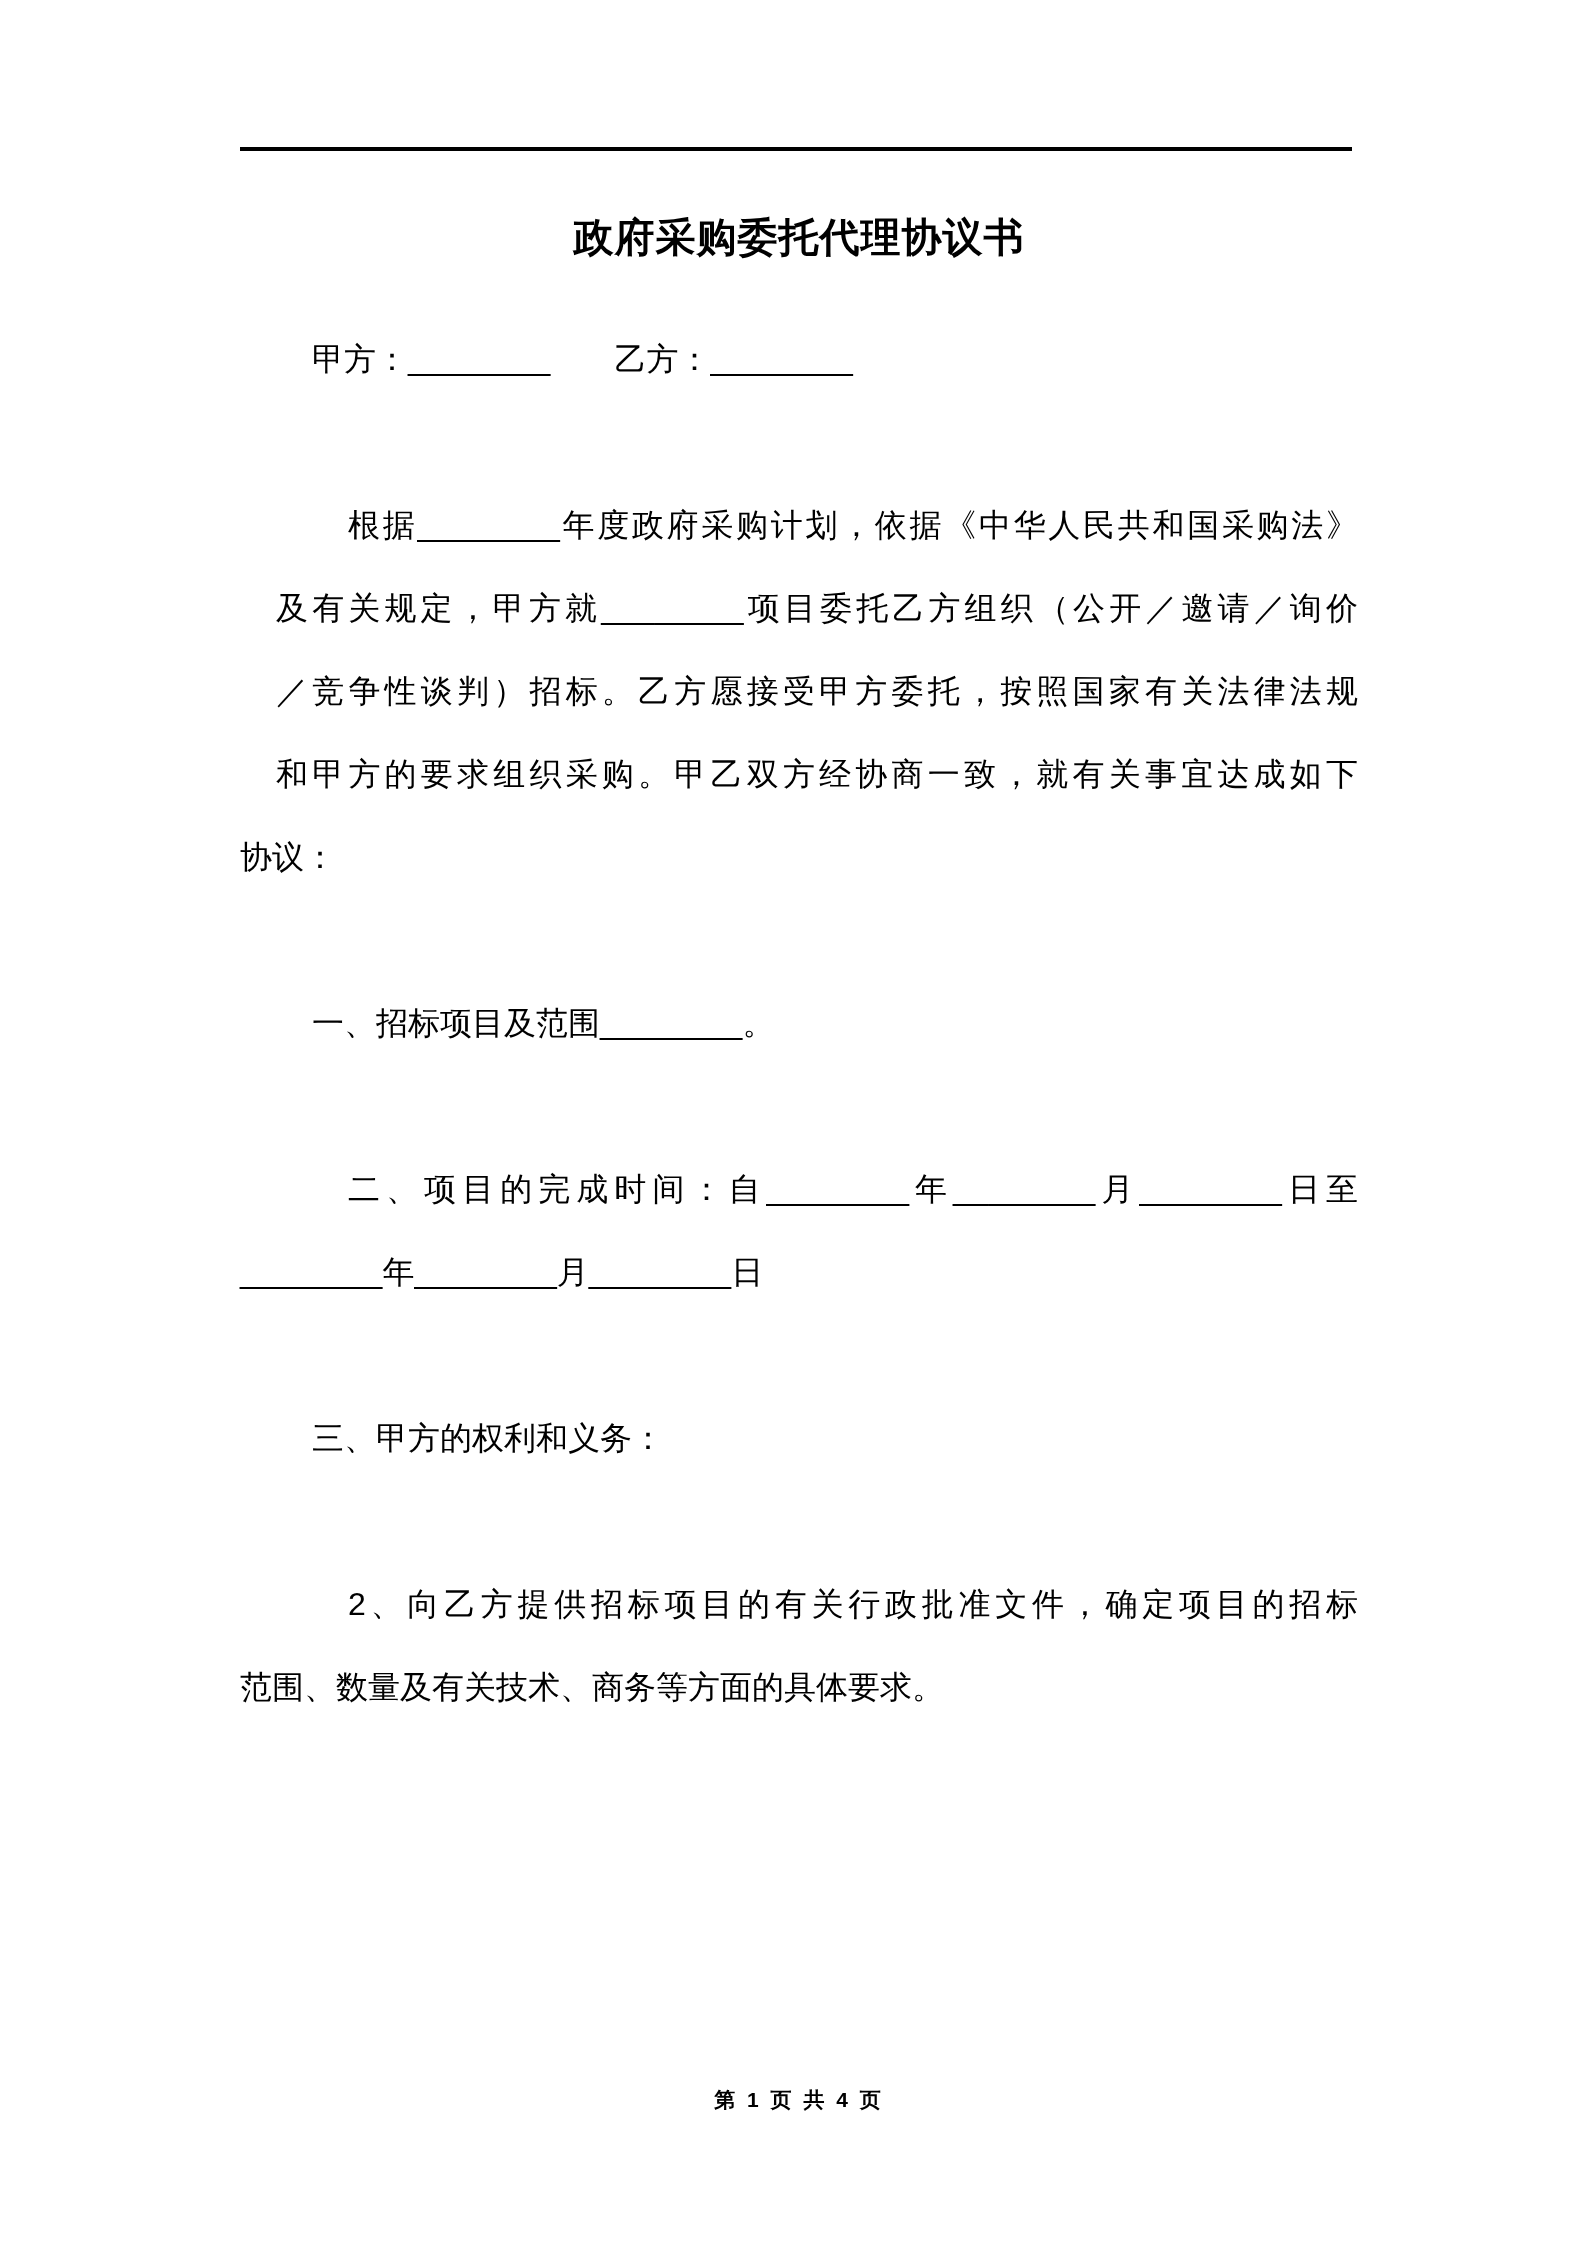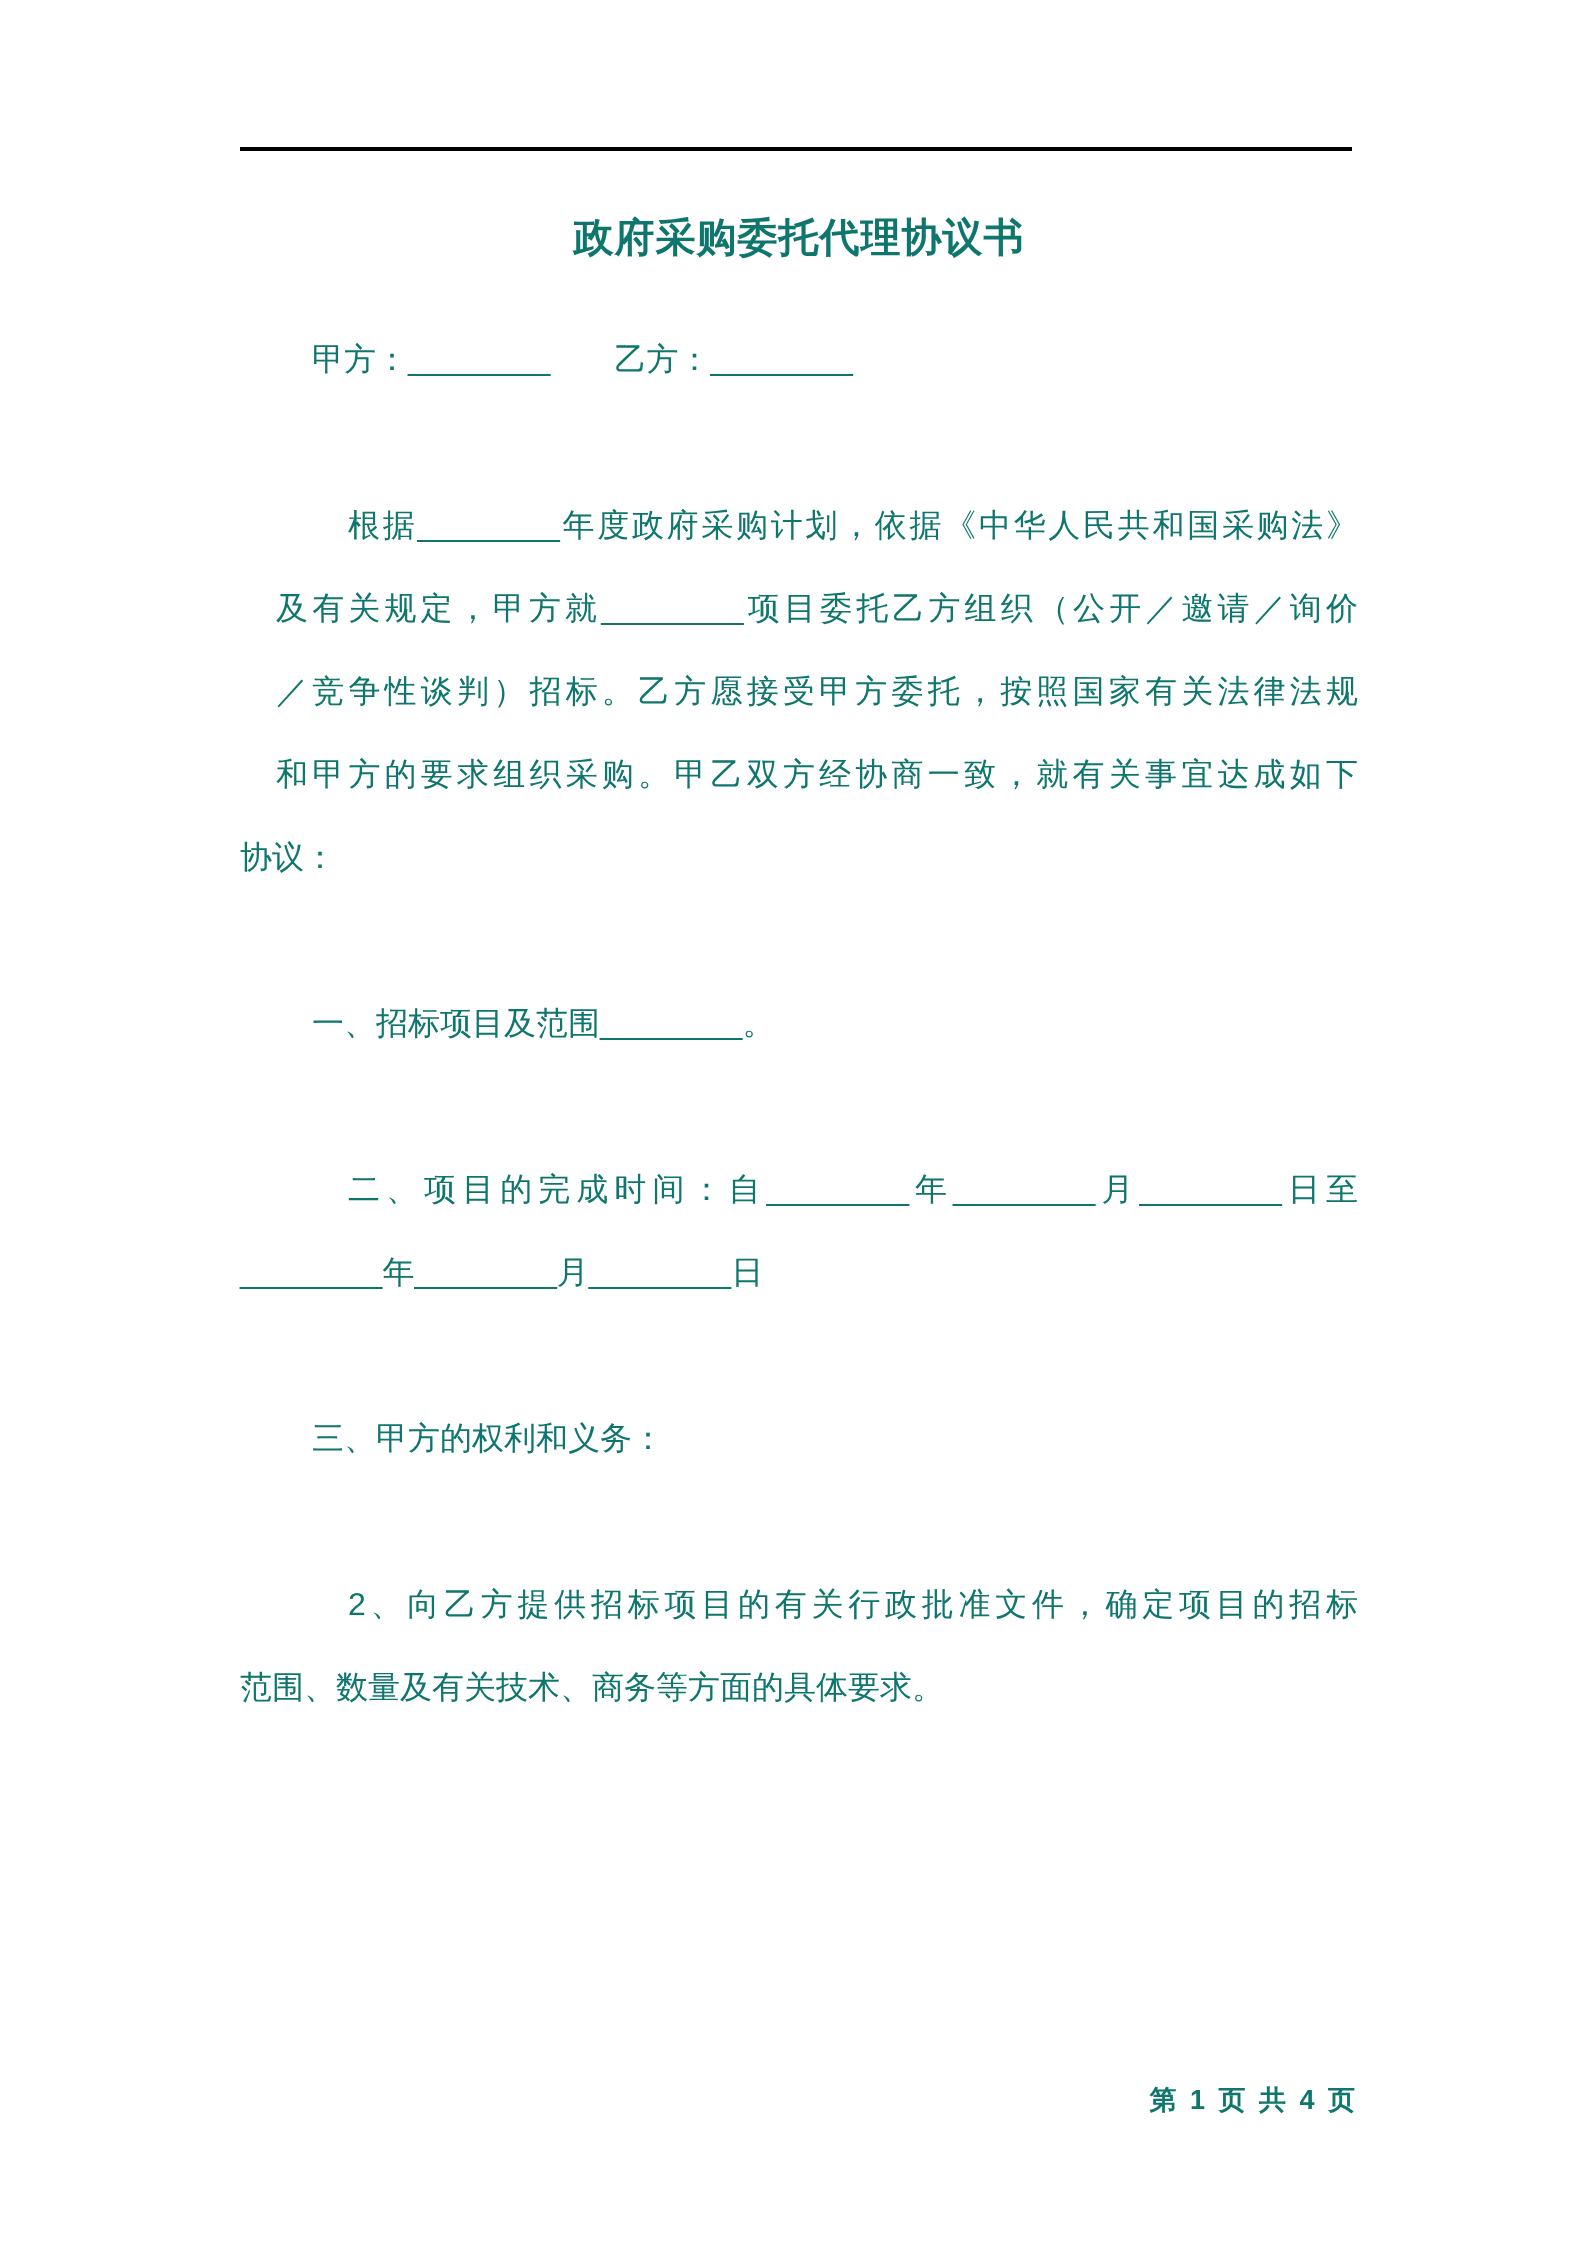"政府采购委托代理协议书" .page { color: #0f766e -> #000000 }
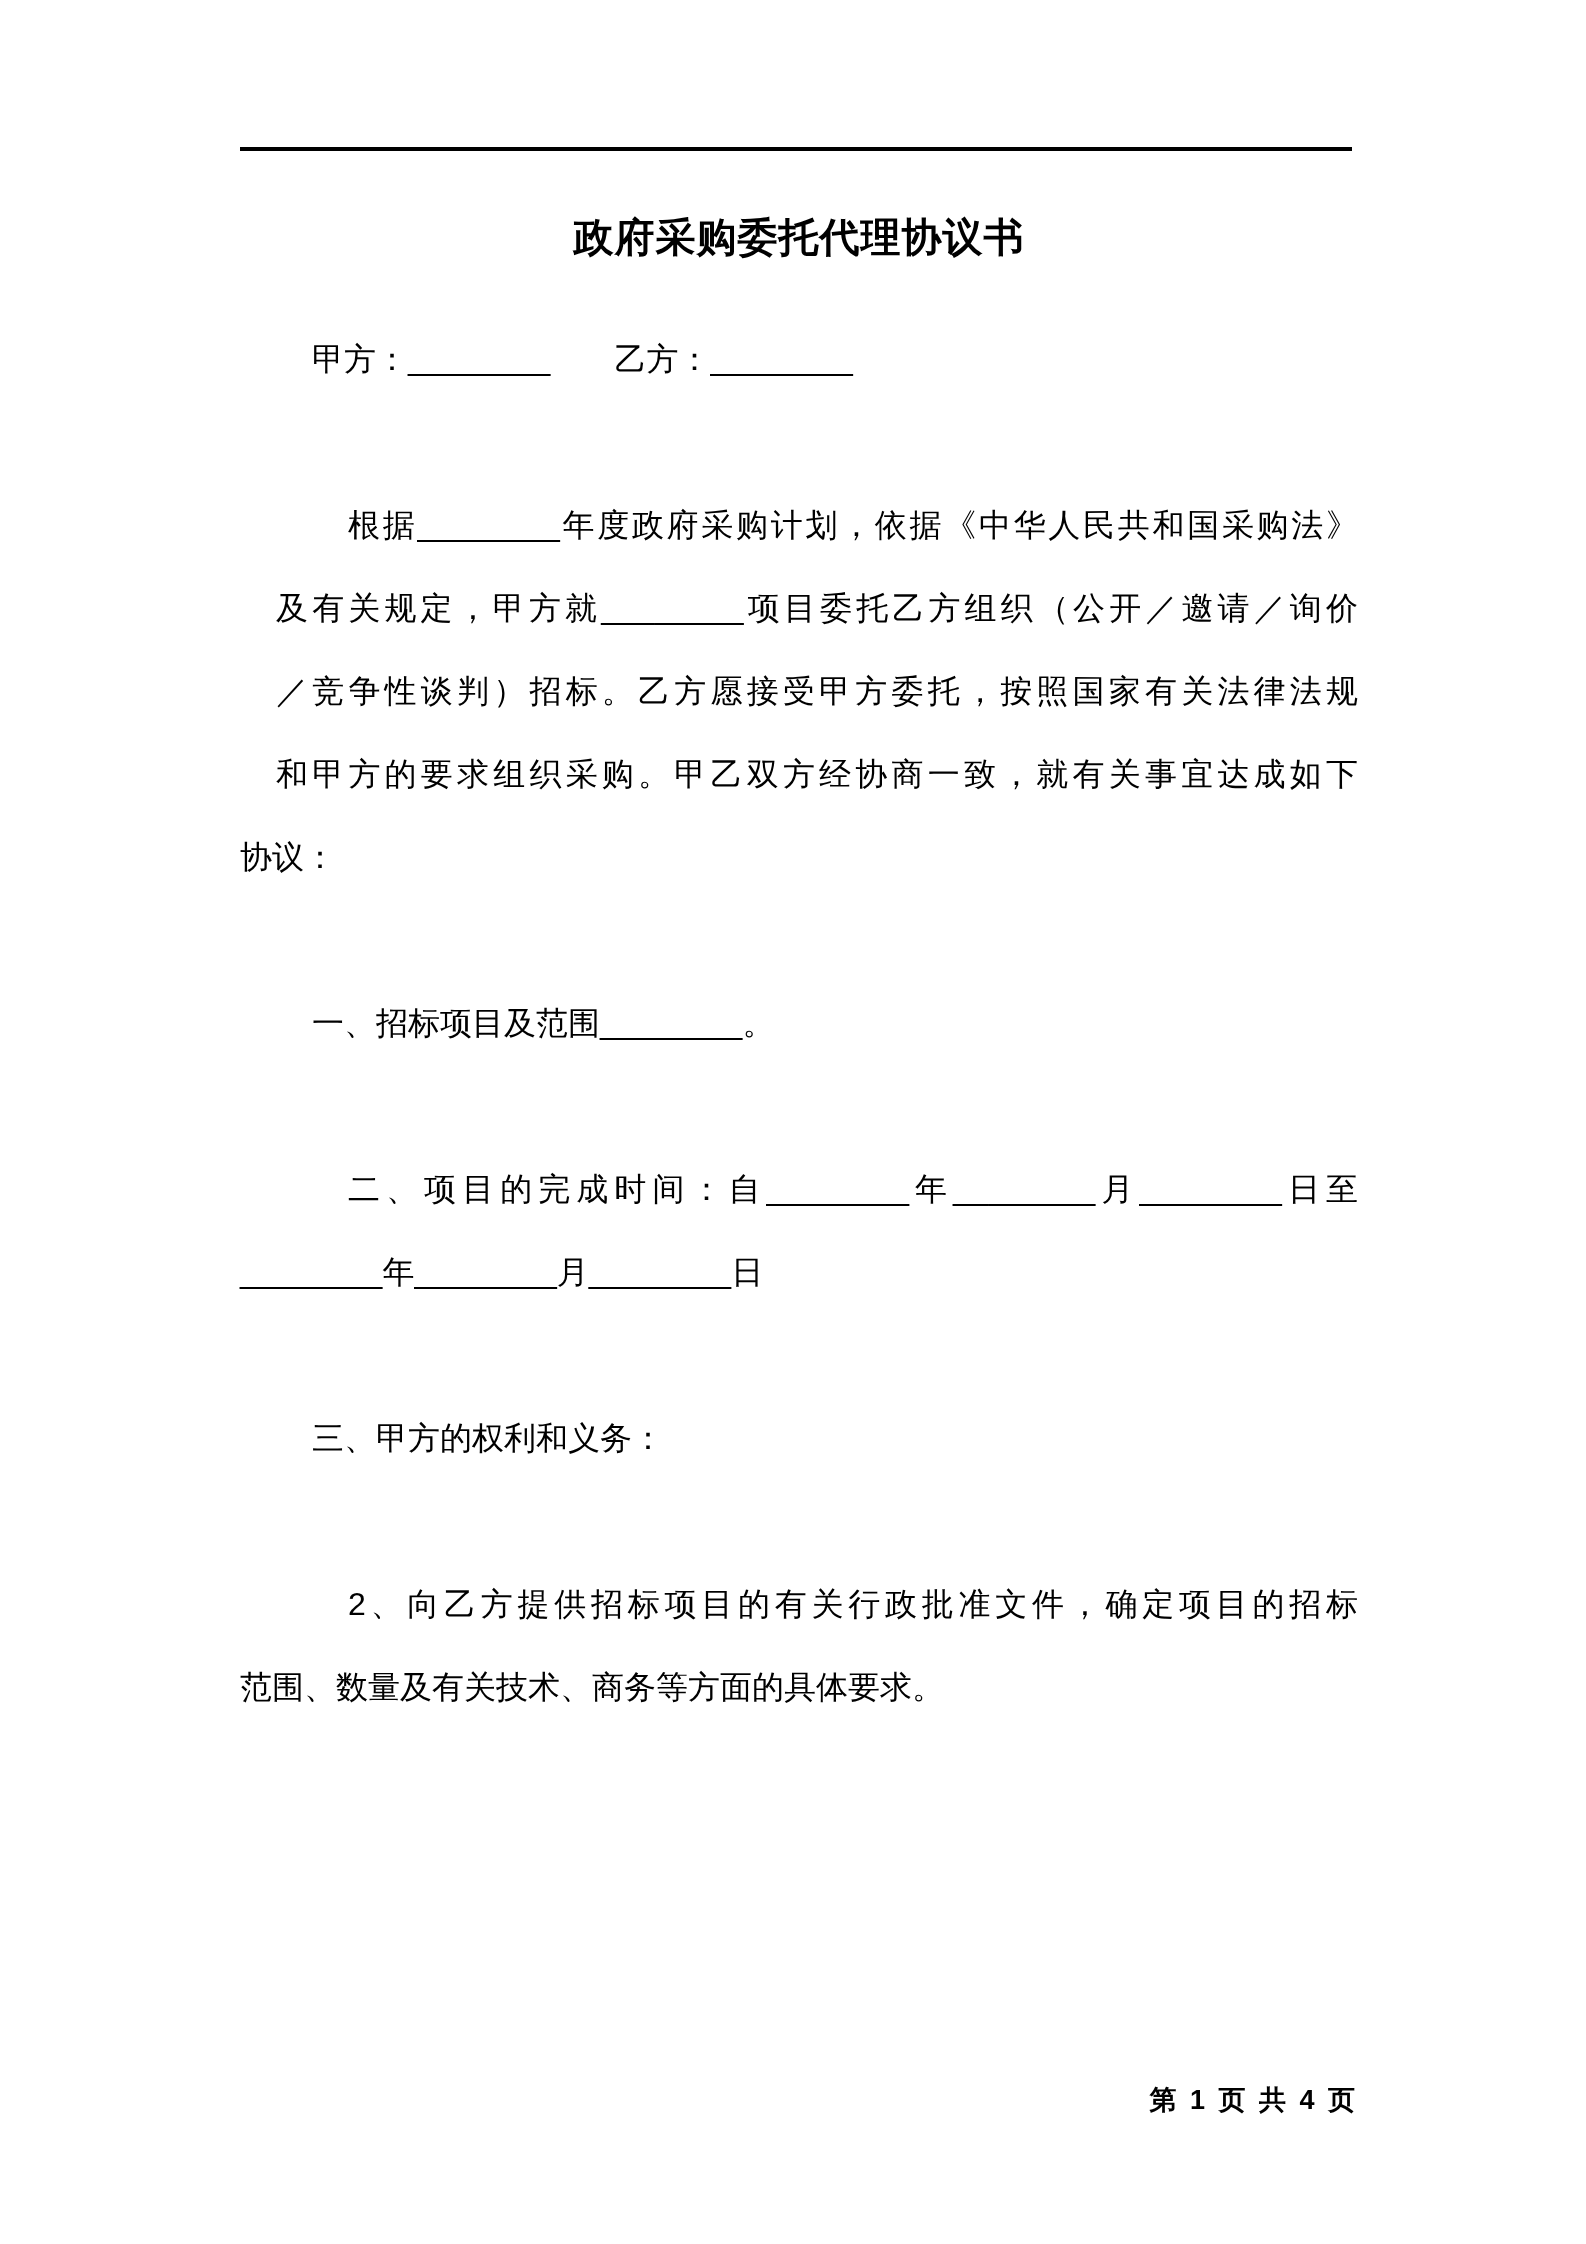"第 1 页 共 4" .footer { font-size: 27px -> 21px; text-align: right -> center }
